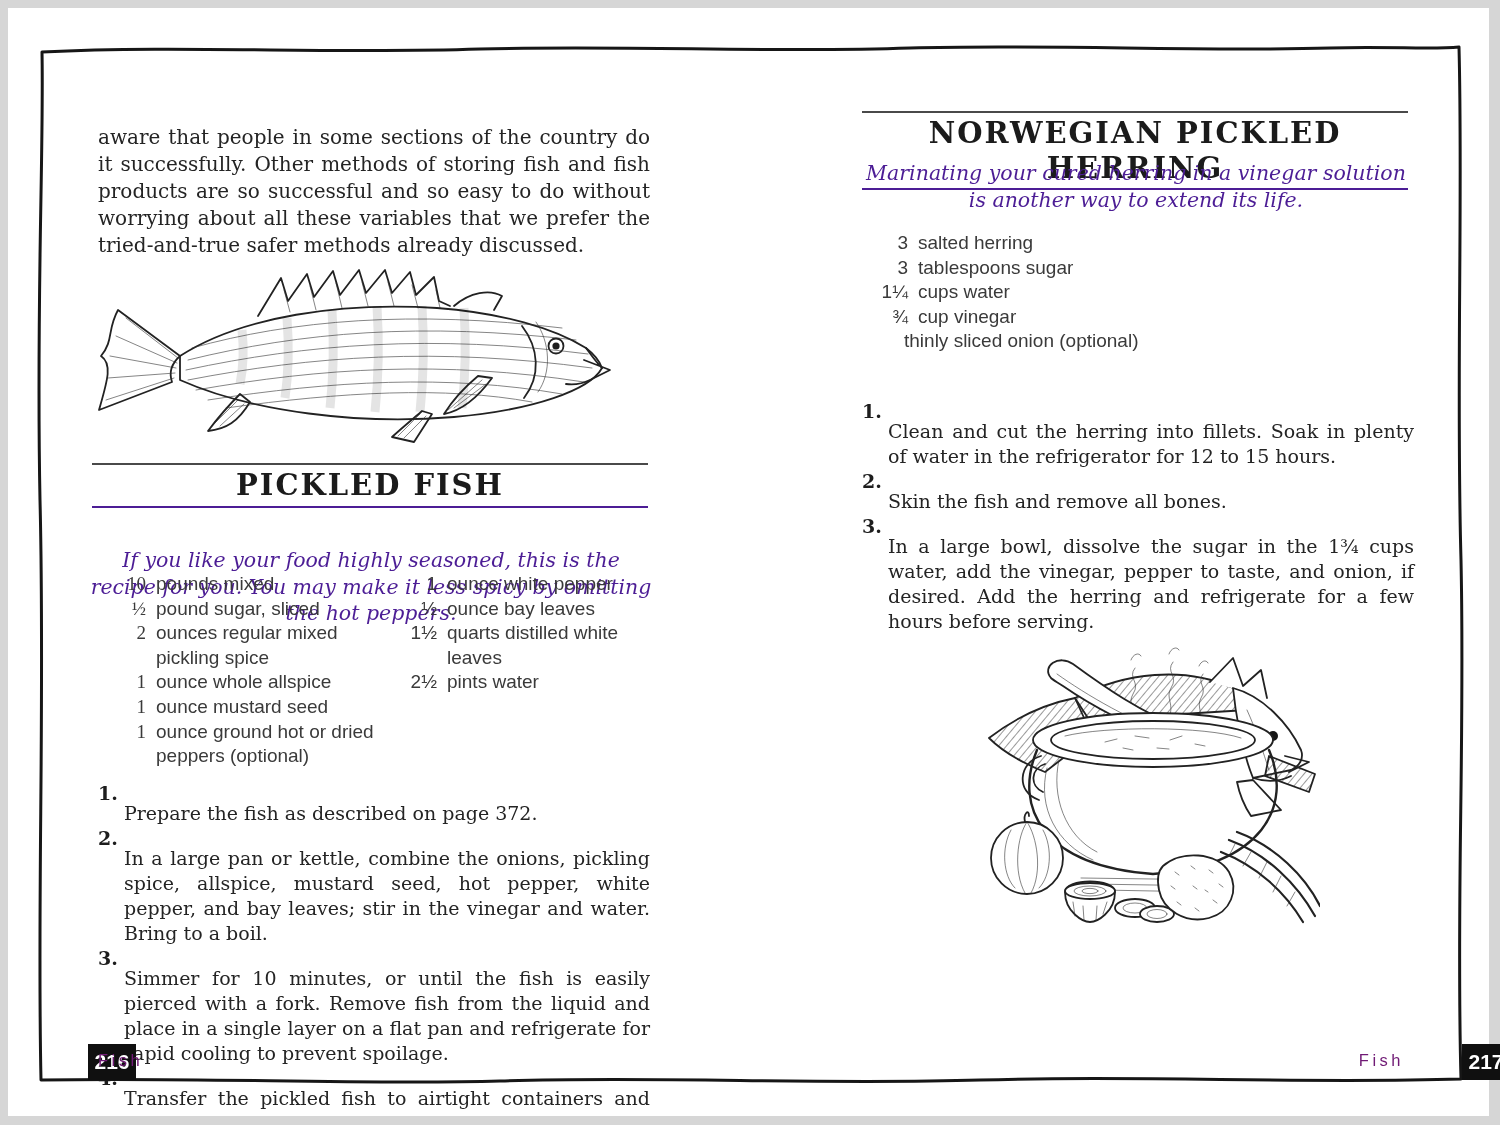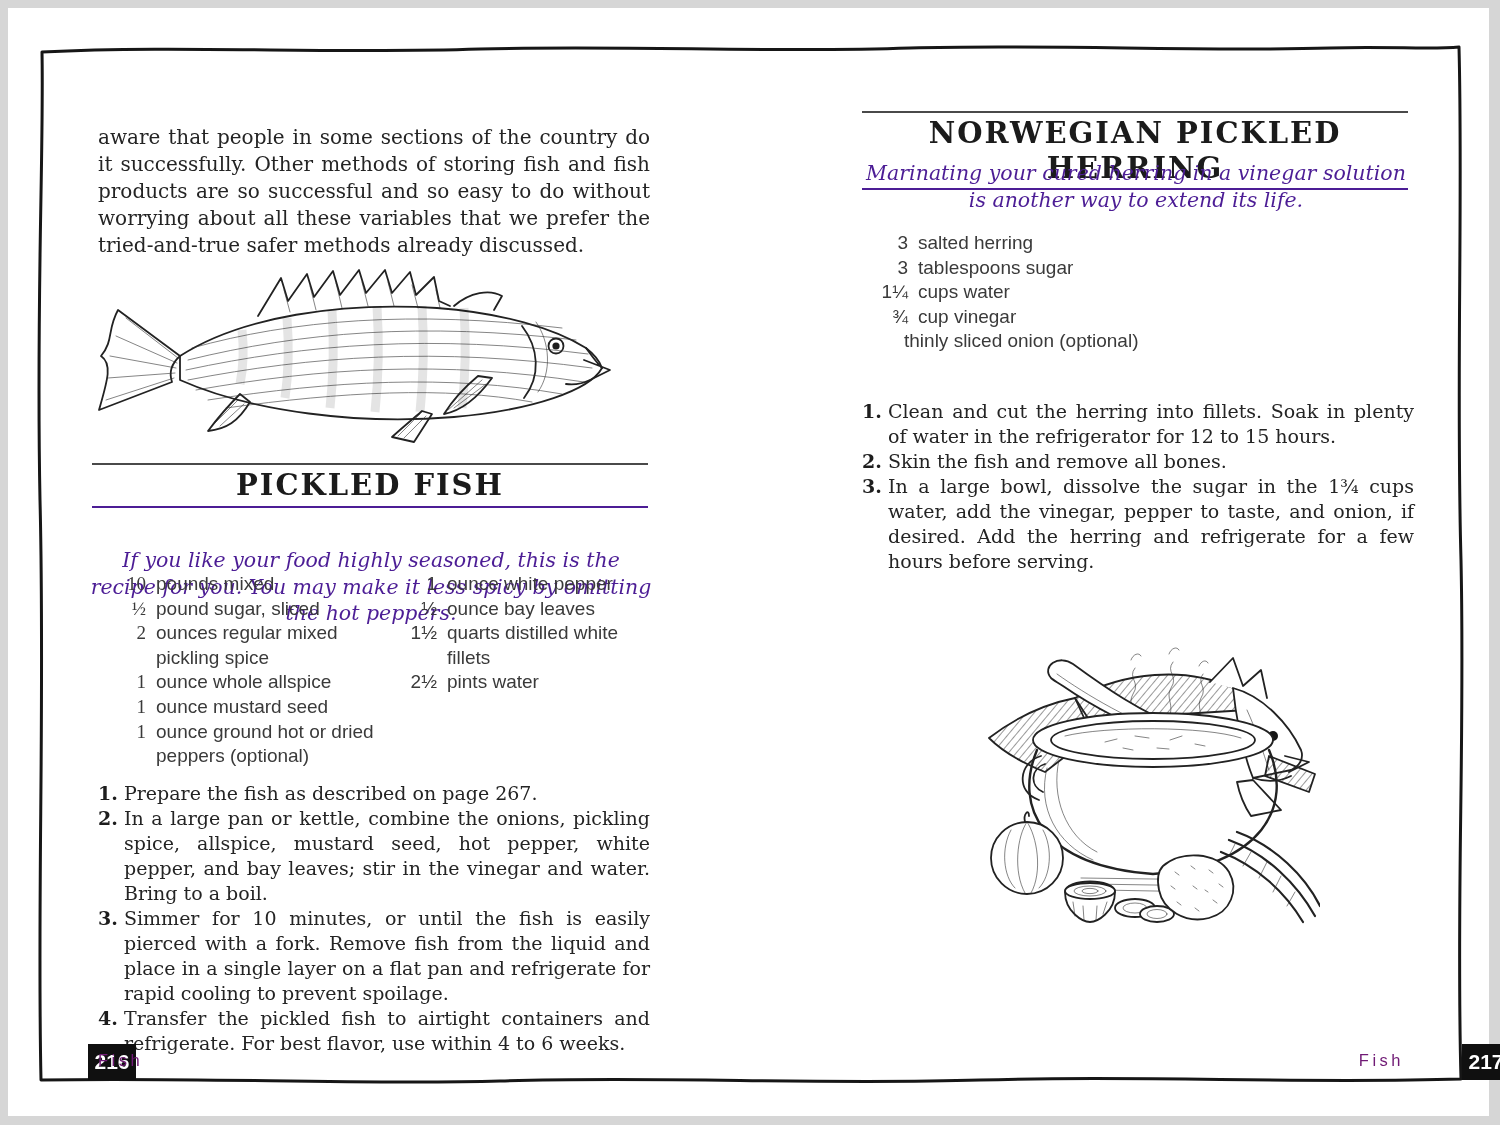"Clean and cut the herring" .step-text { margin-top: none -> 20px }
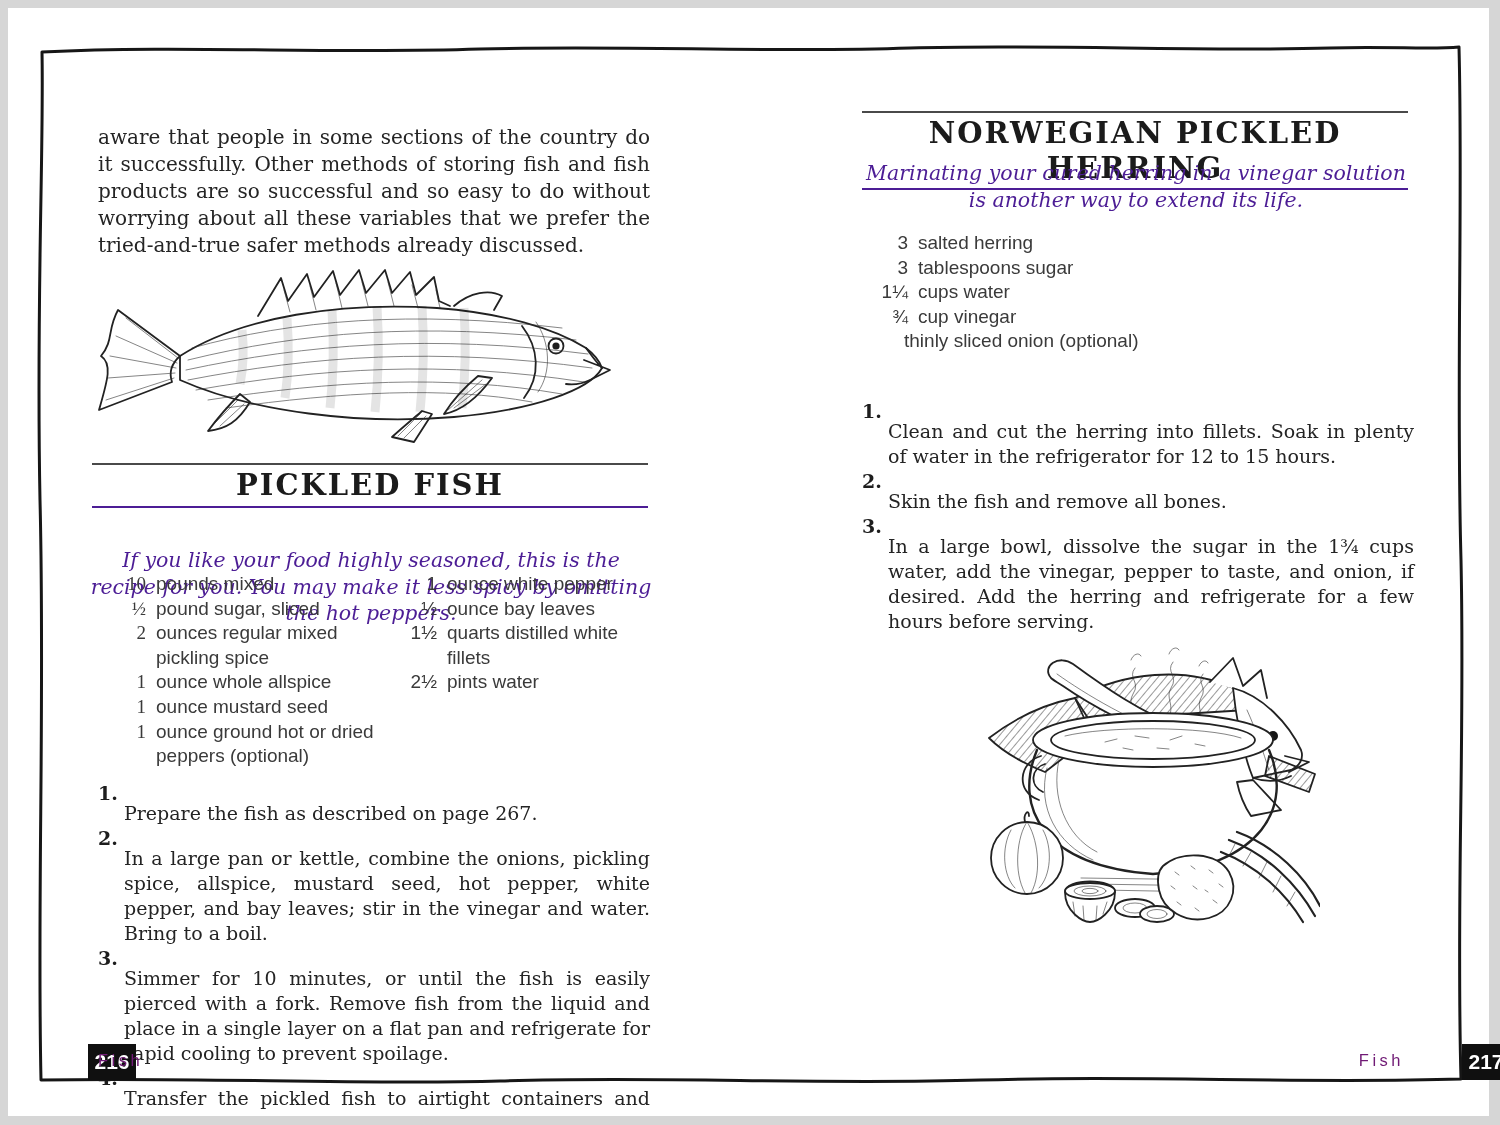"quarts distilled white fillets" span.ing-item { text: fillets -> leaves }
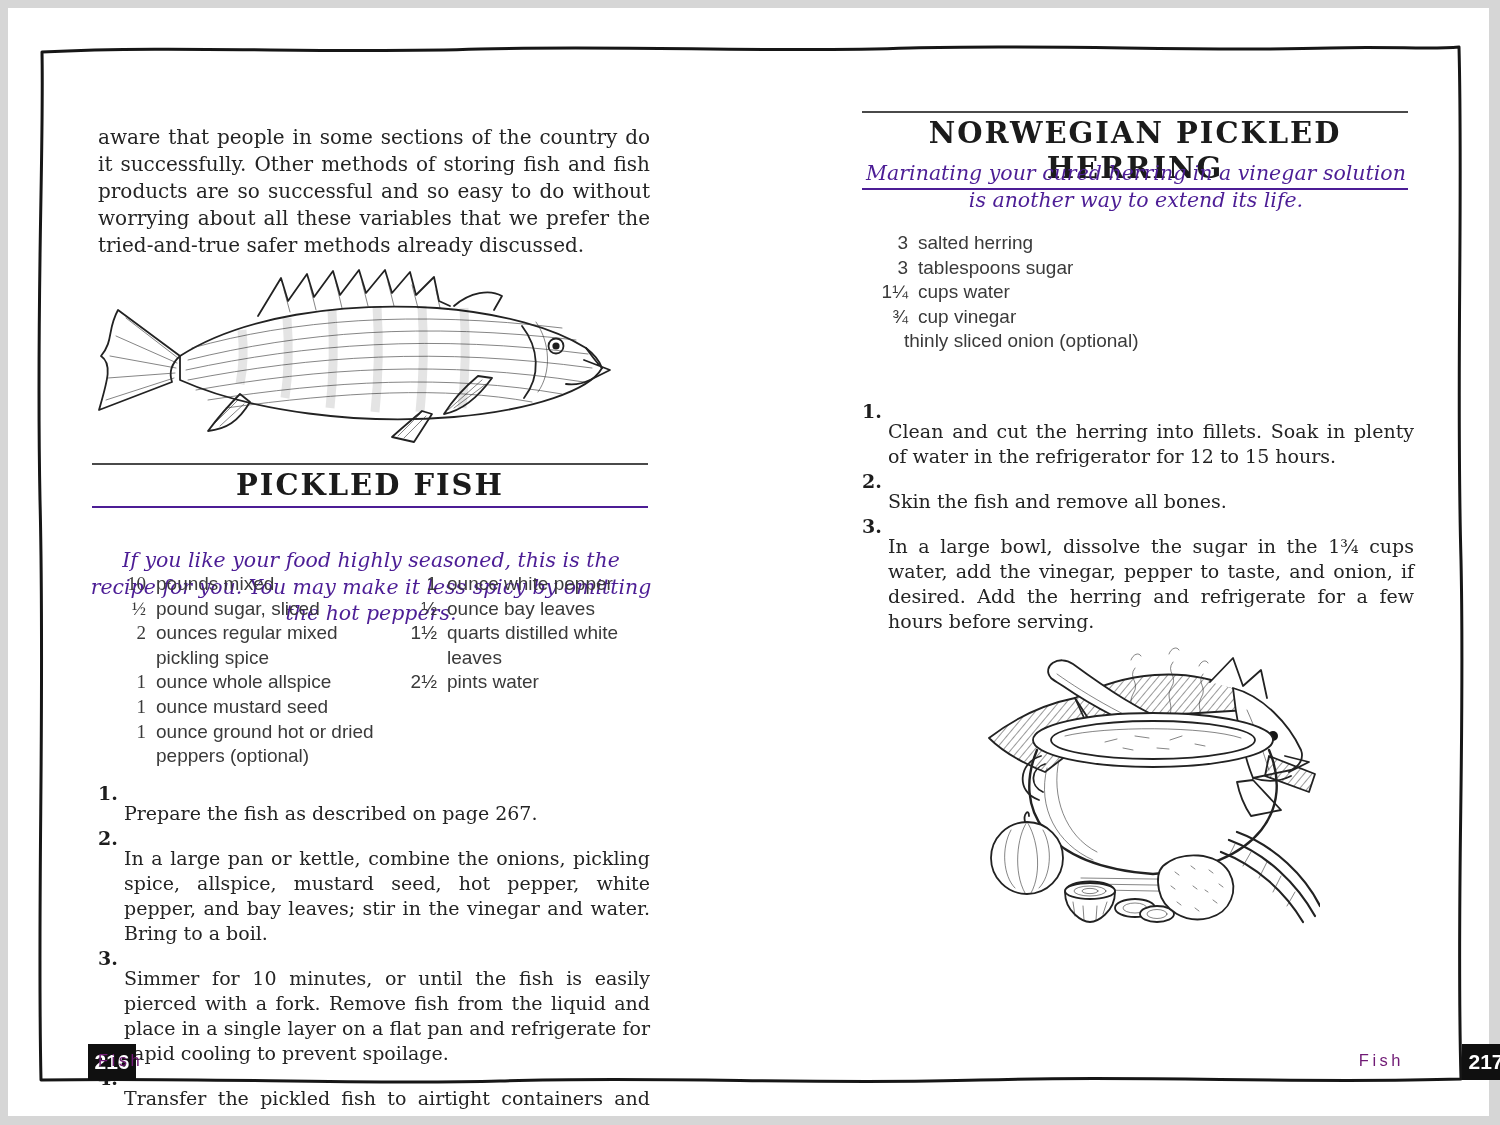"Prepare the fish as described" span.step-text { text: 267 -> 372 }
